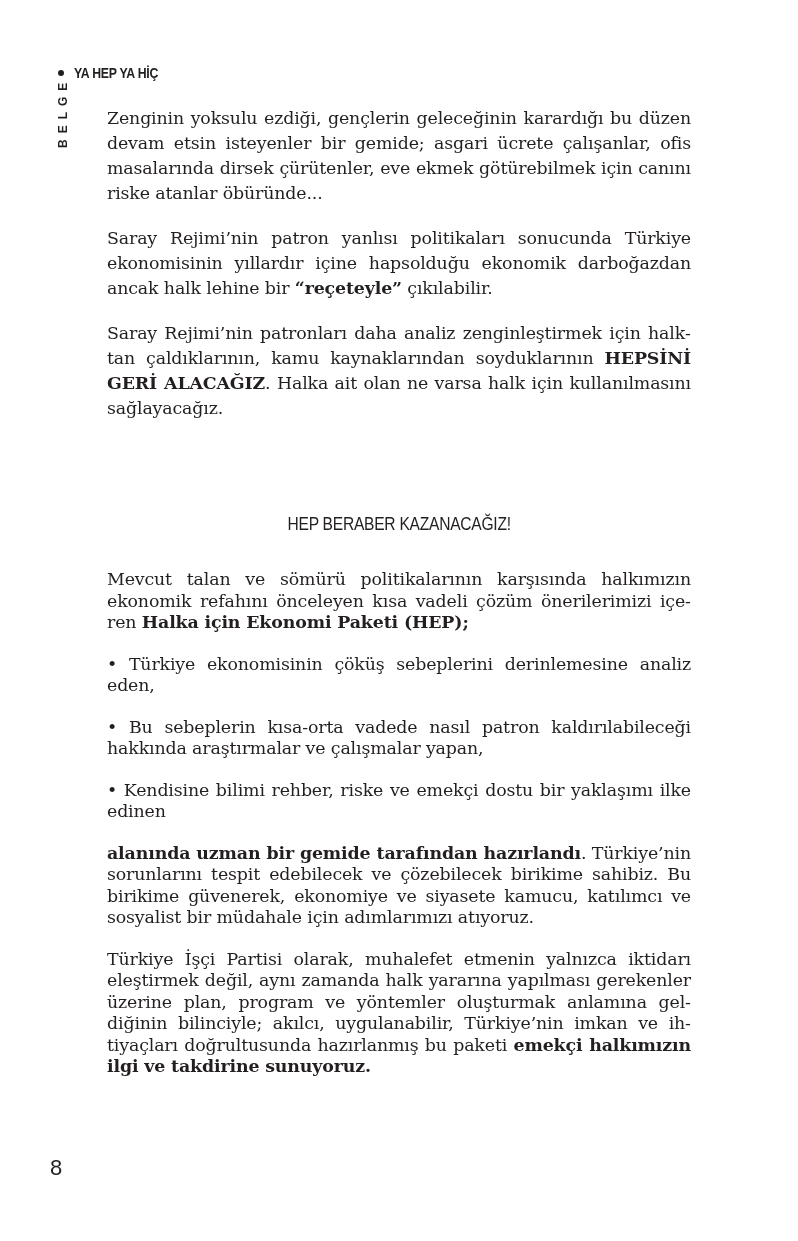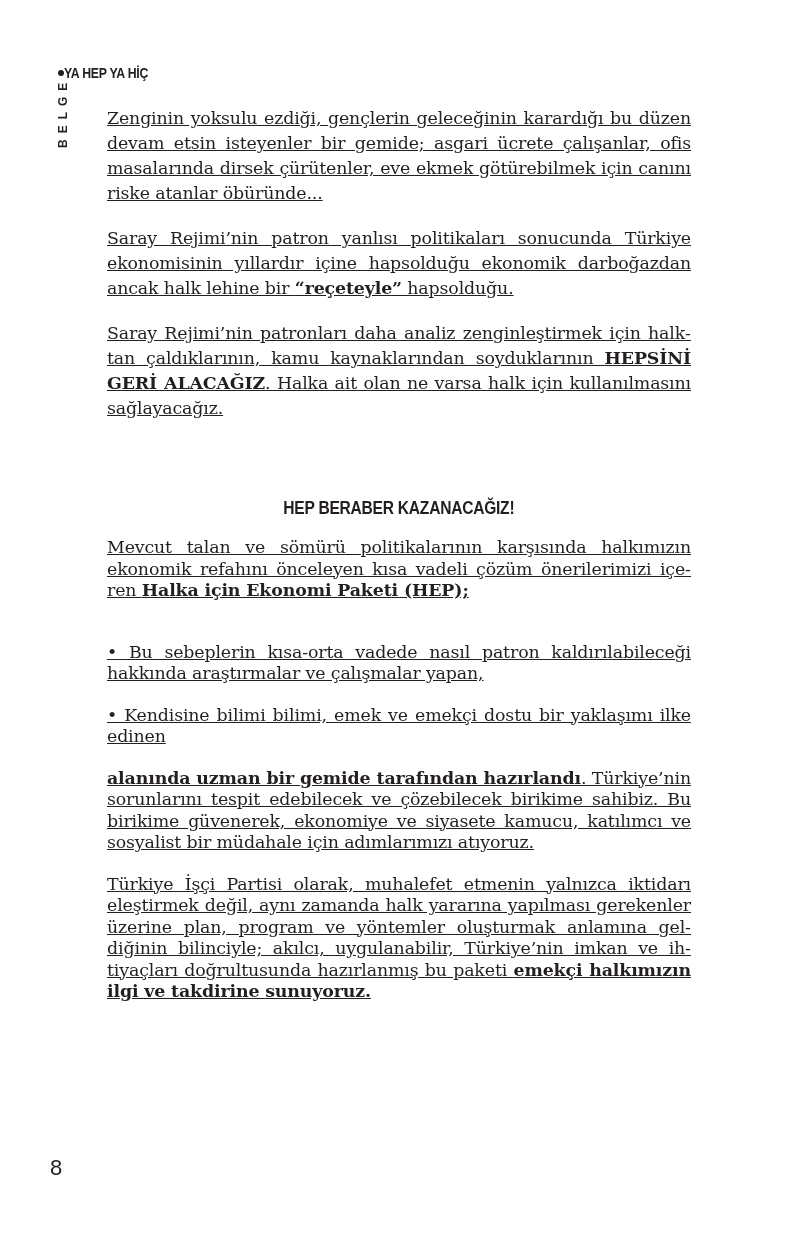"YA HEP YA HİÇ" .running-head { gap: none -> 10px }
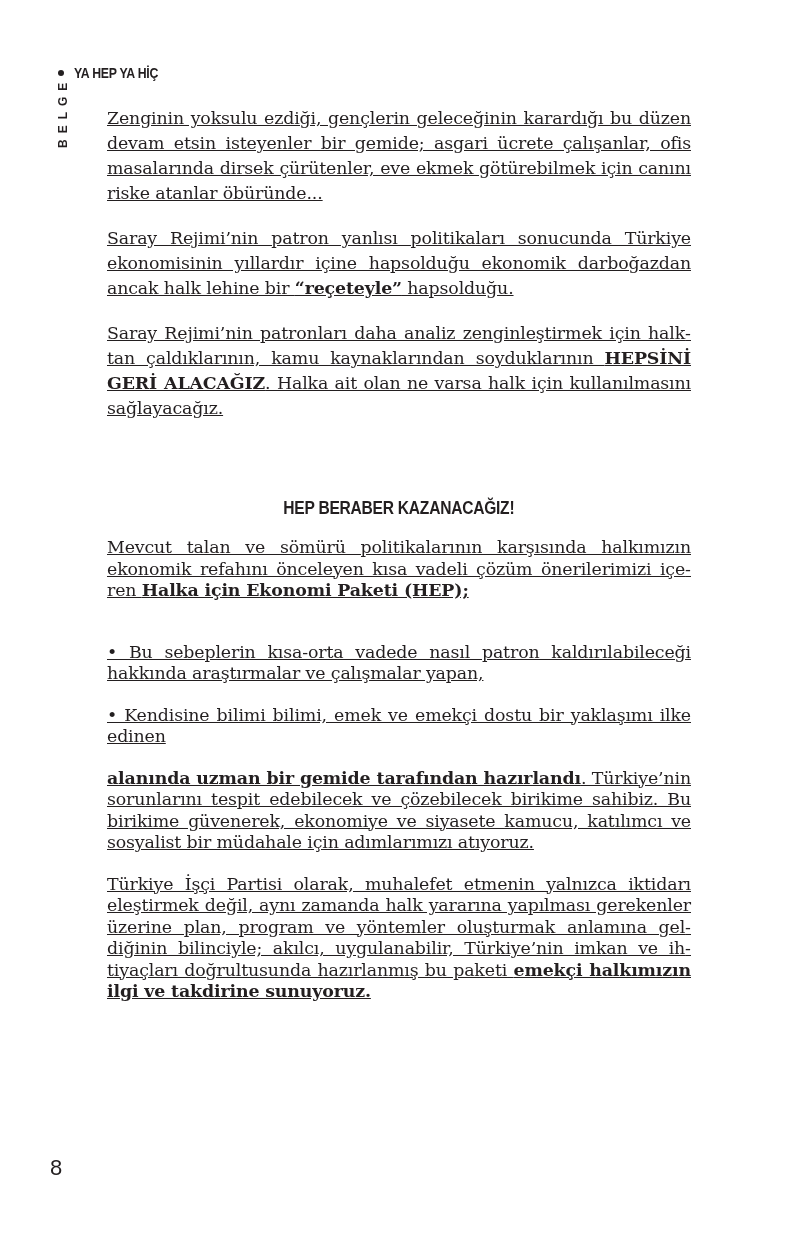"Zenginin yoksulu ezdiği, gençlerin" p { text-decoration: underline -> none }
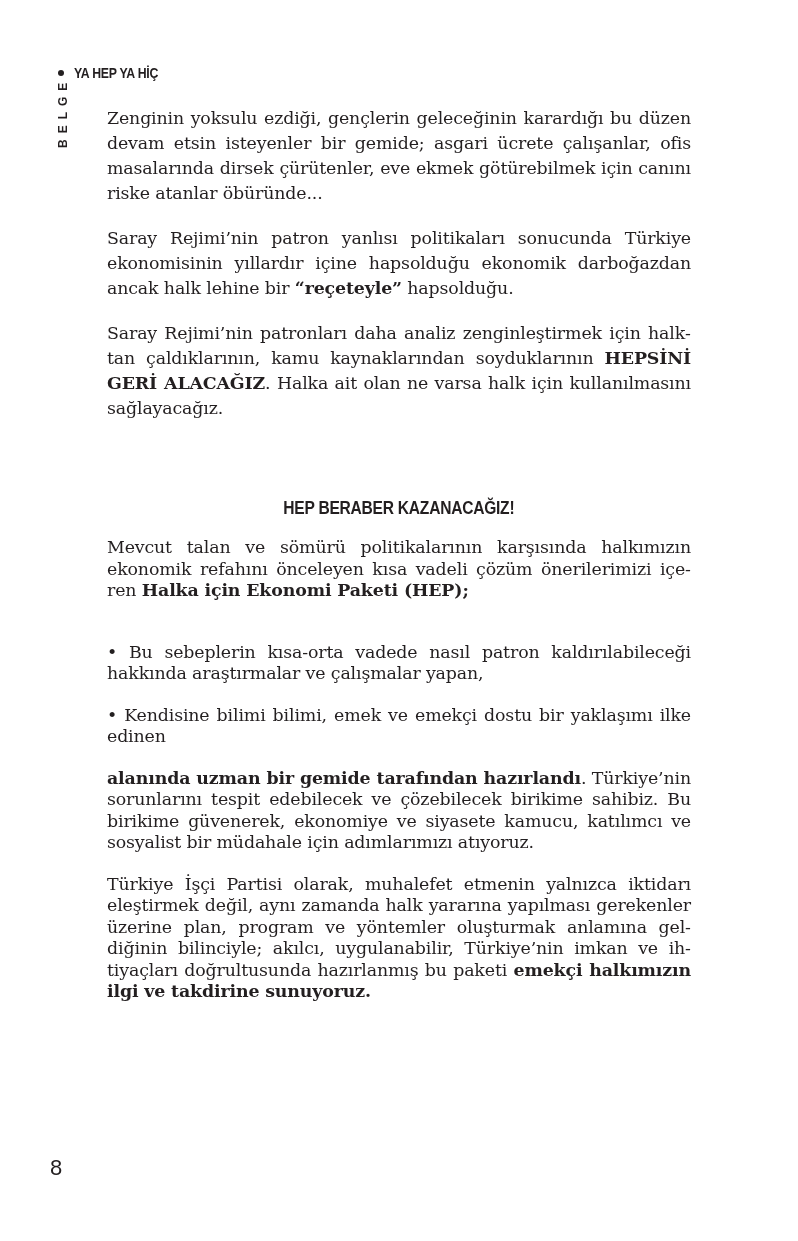"hapsolduğu." span { text: hapsolduğu -> çıkılabilir }
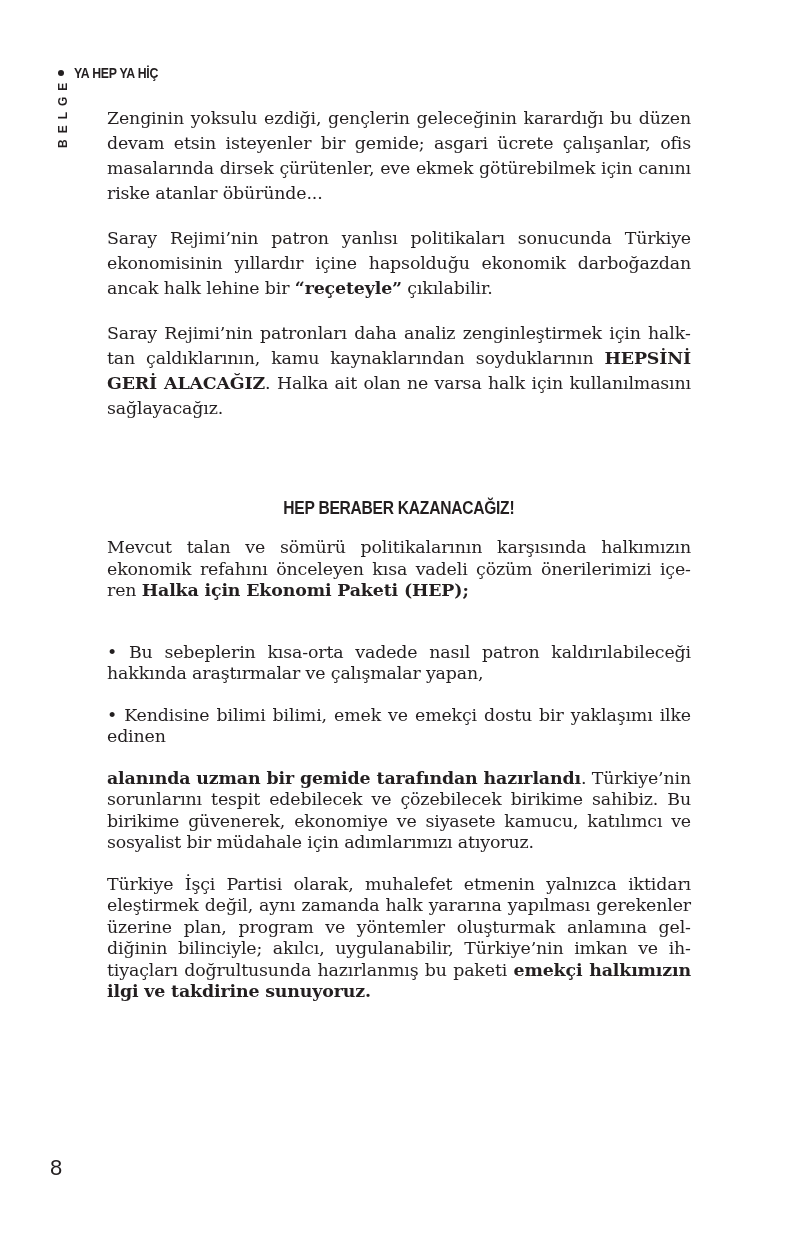"HEP BERABER KAZANACAĞIZ!" .section-heading { font-weight: 700 -> 400; margin: 0 -> 16px }
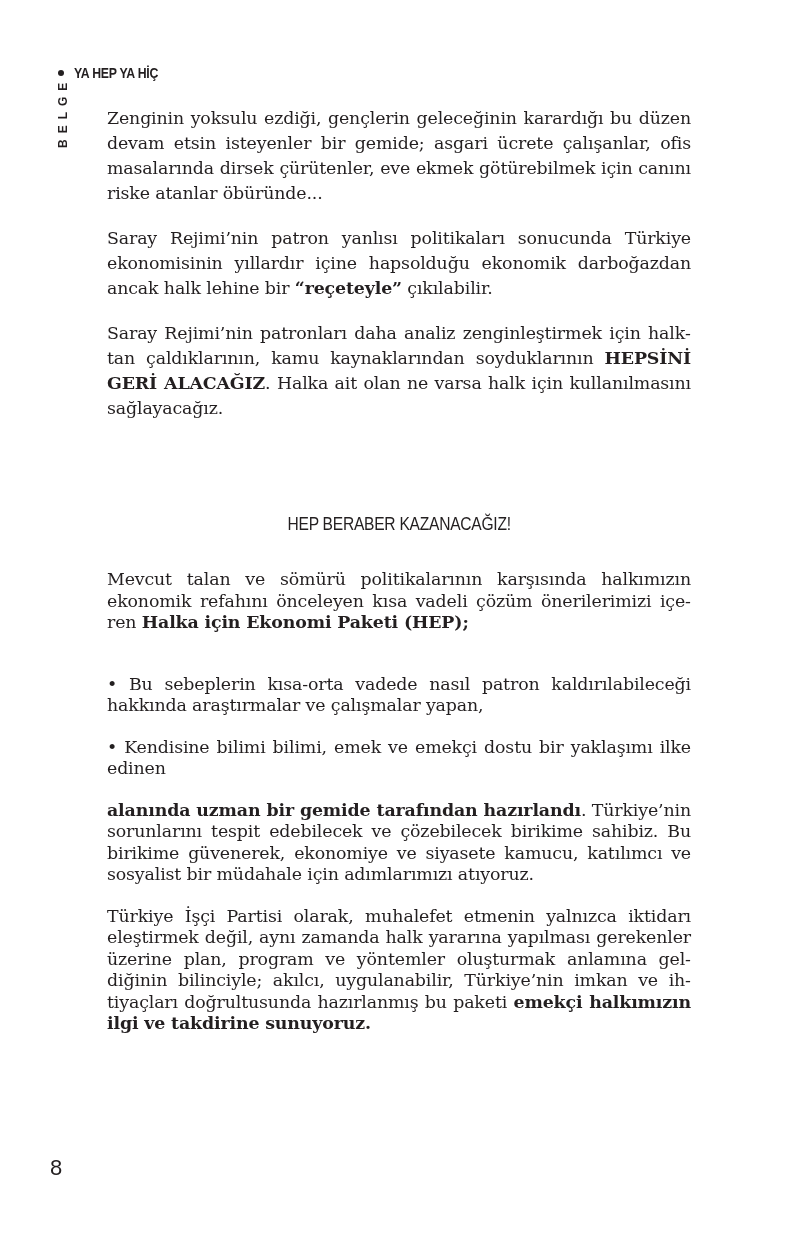"• Türkiye ekonomisinin çöküş sebeplerini" p.tight { html: none -> <p>• Türkiye ekonomisinin çöküş sebeplerini derinlemesine analiz eden,</p> }
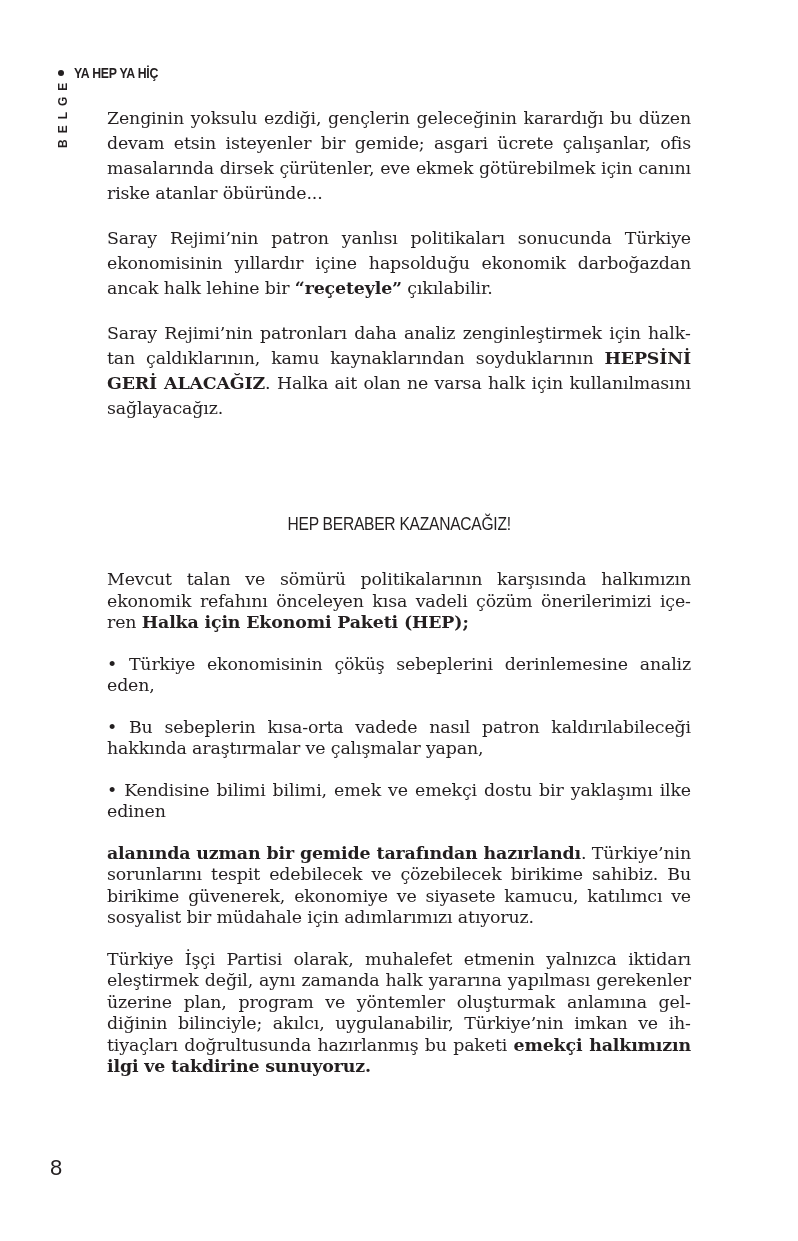"• Kendisine bilimi bilimi, emek" p.tight { text: bilimi, emek -> rehber, riske }
